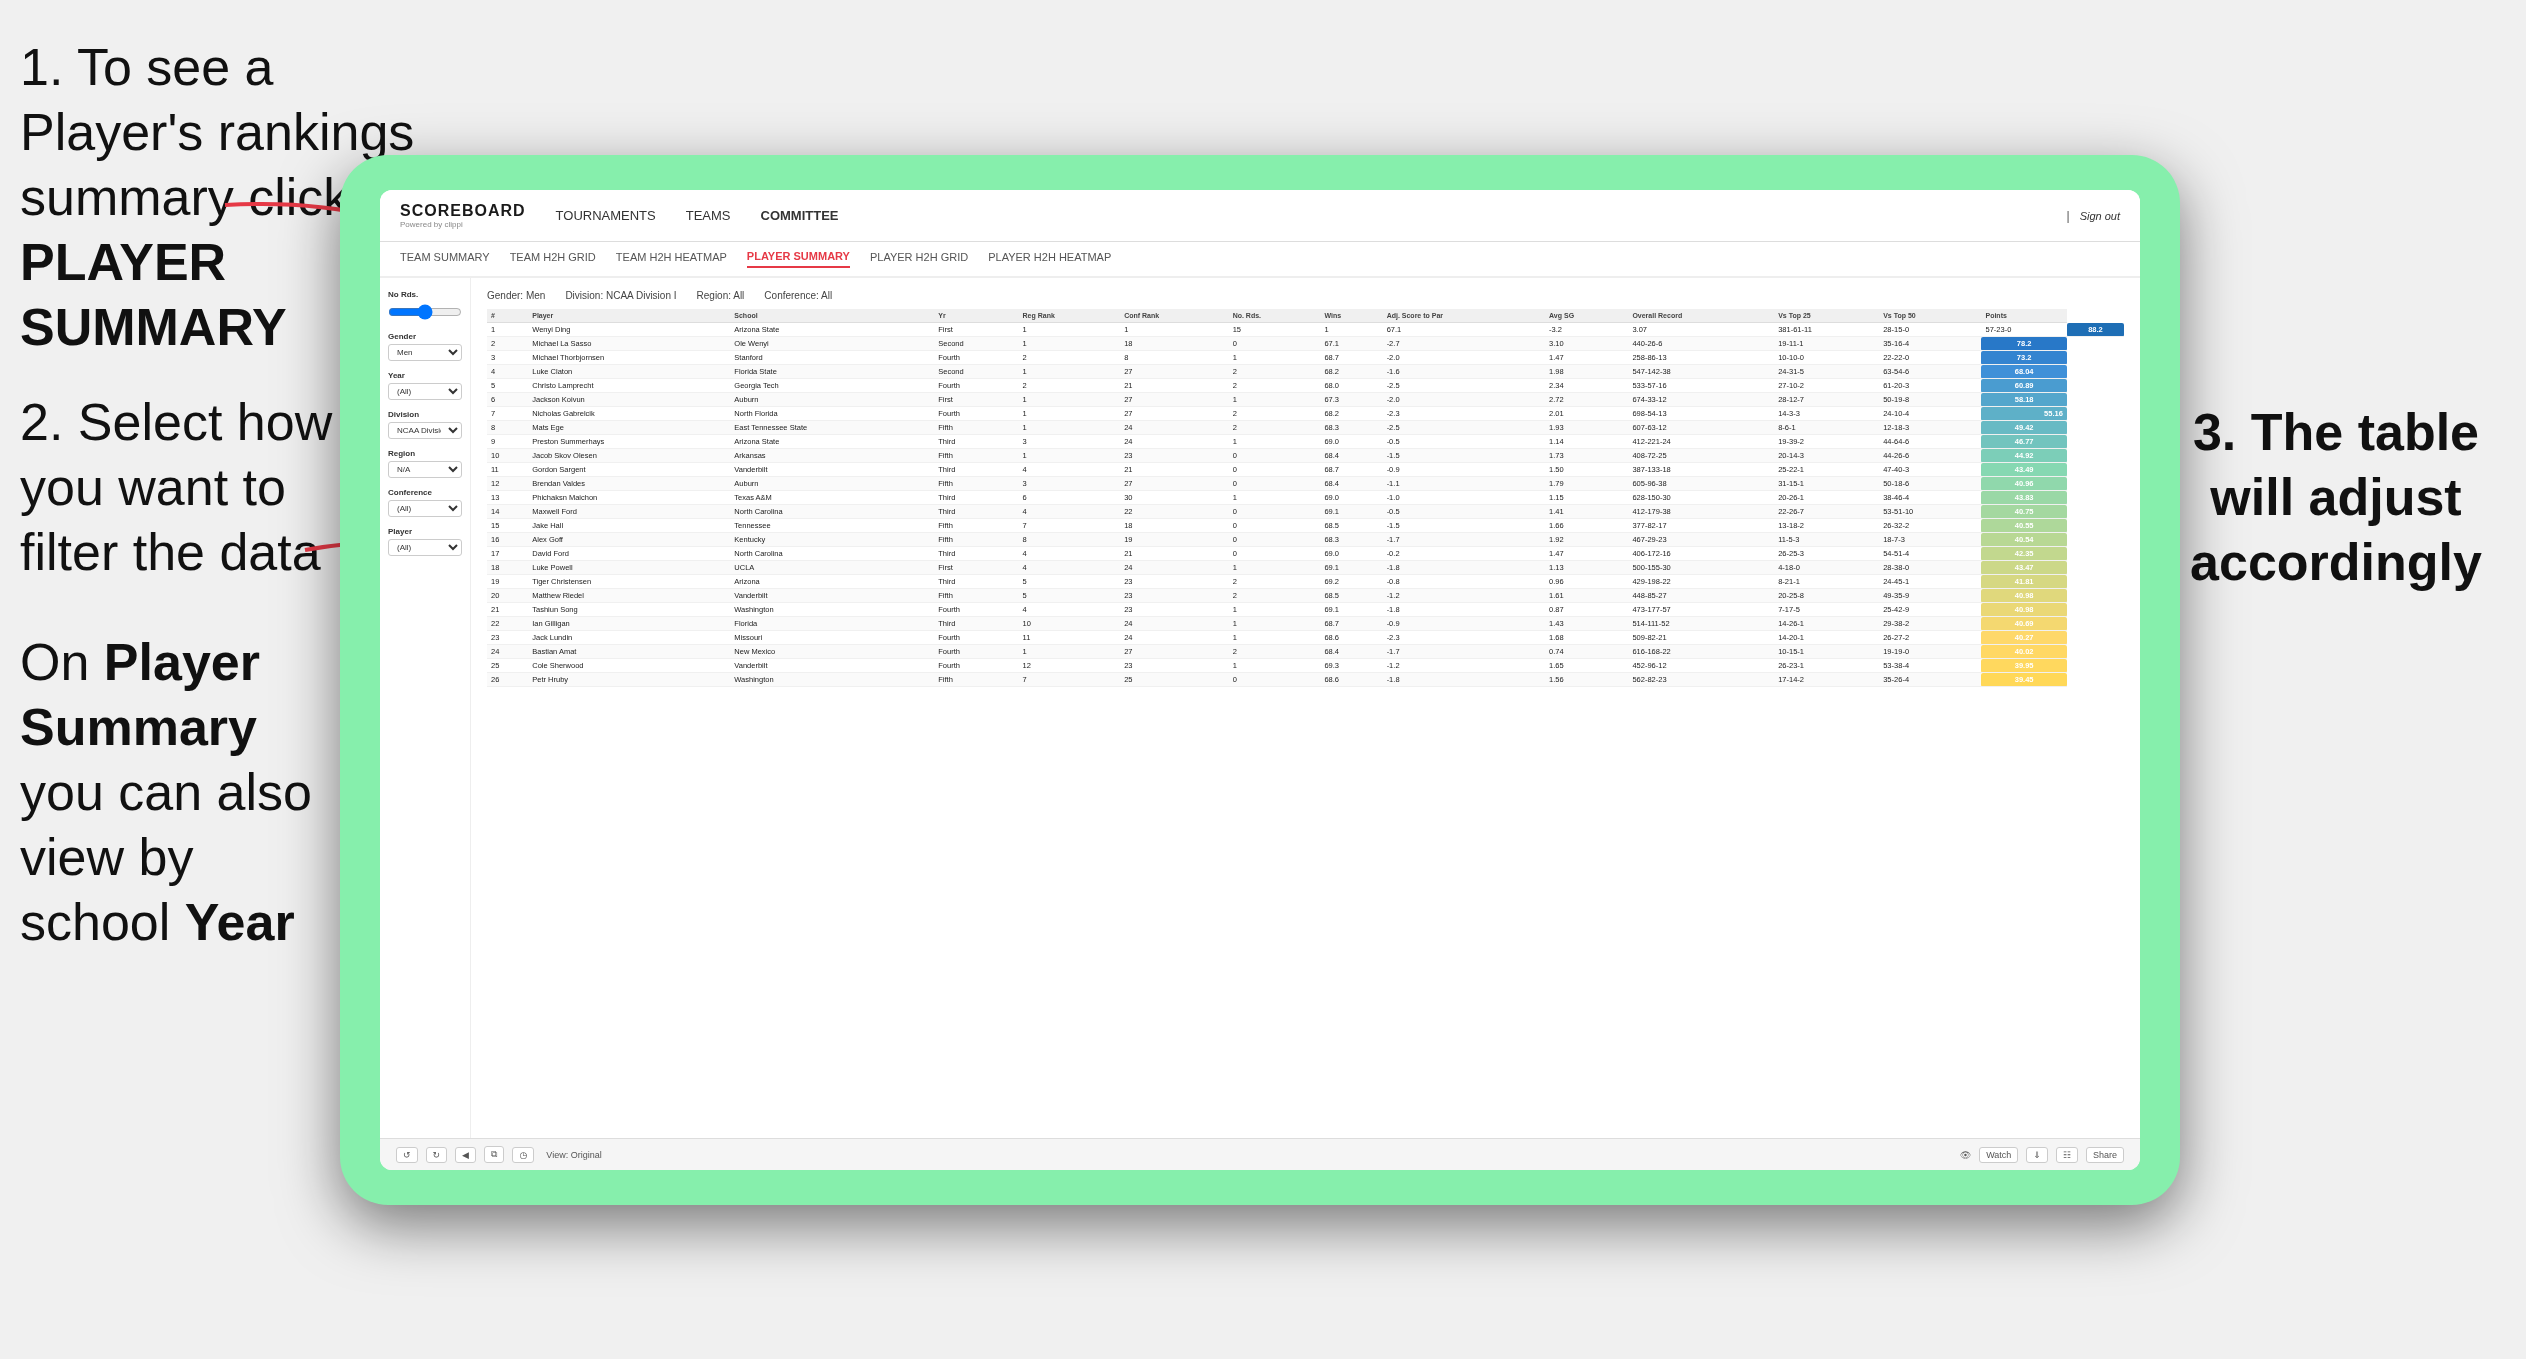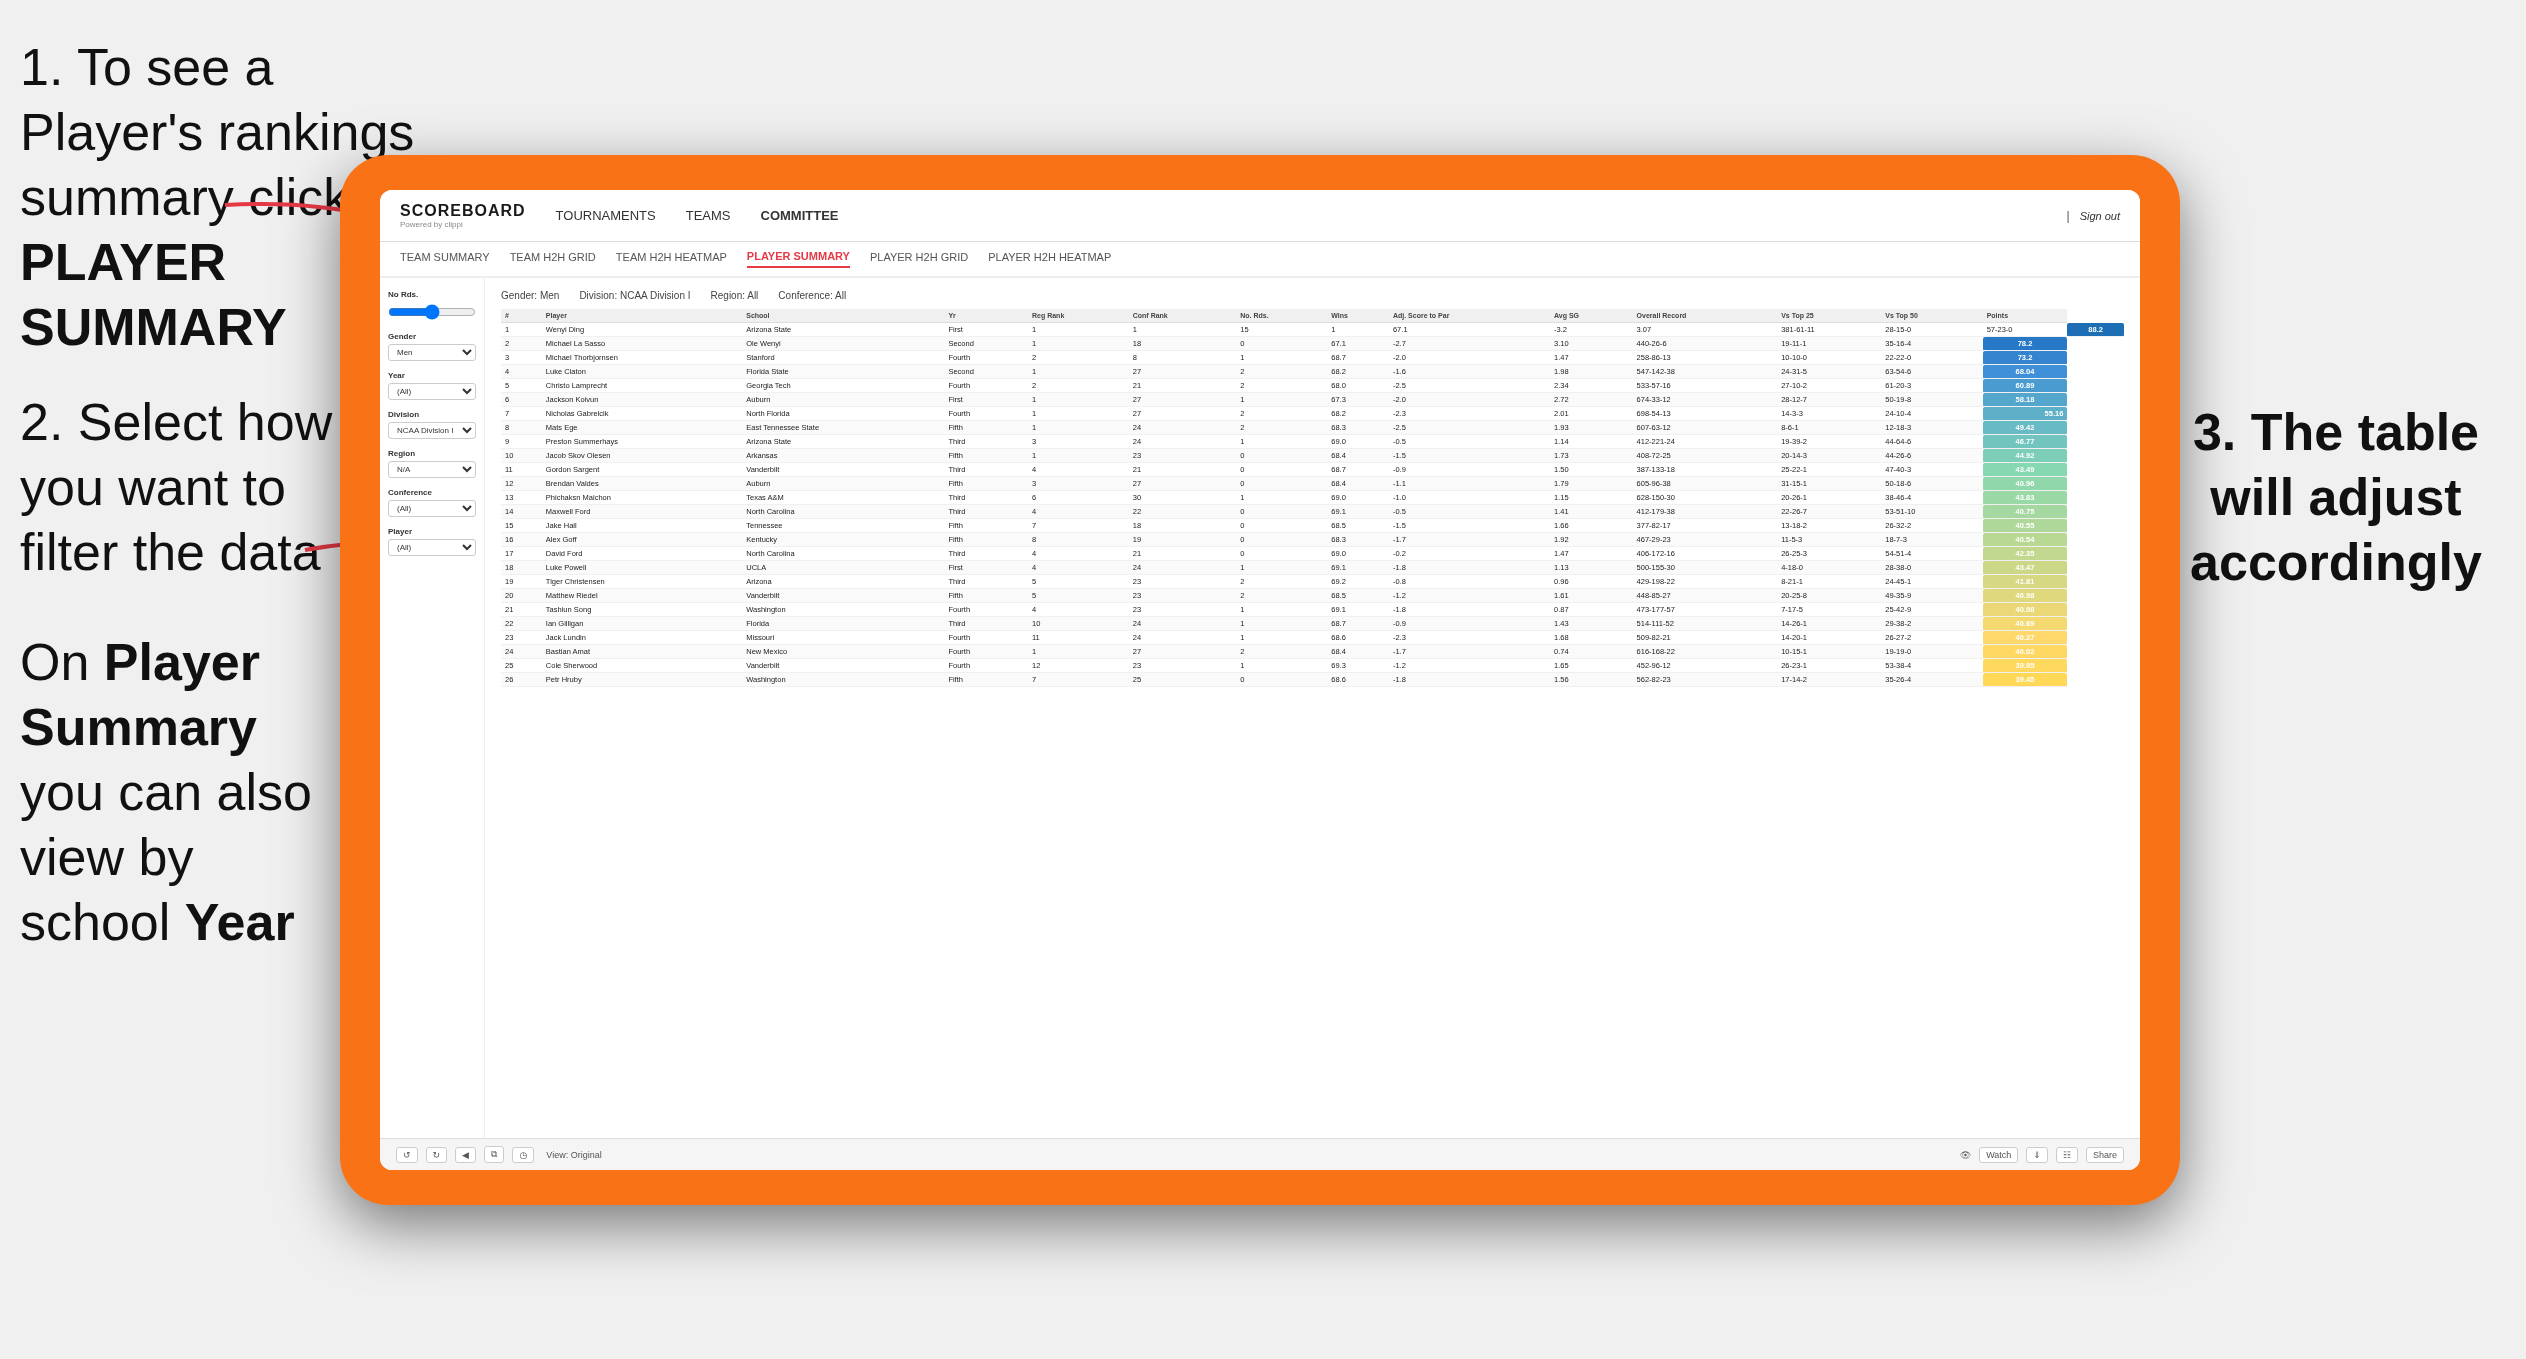"SCOREBOARD" .tablet { background: #f97316 -> #86efac }
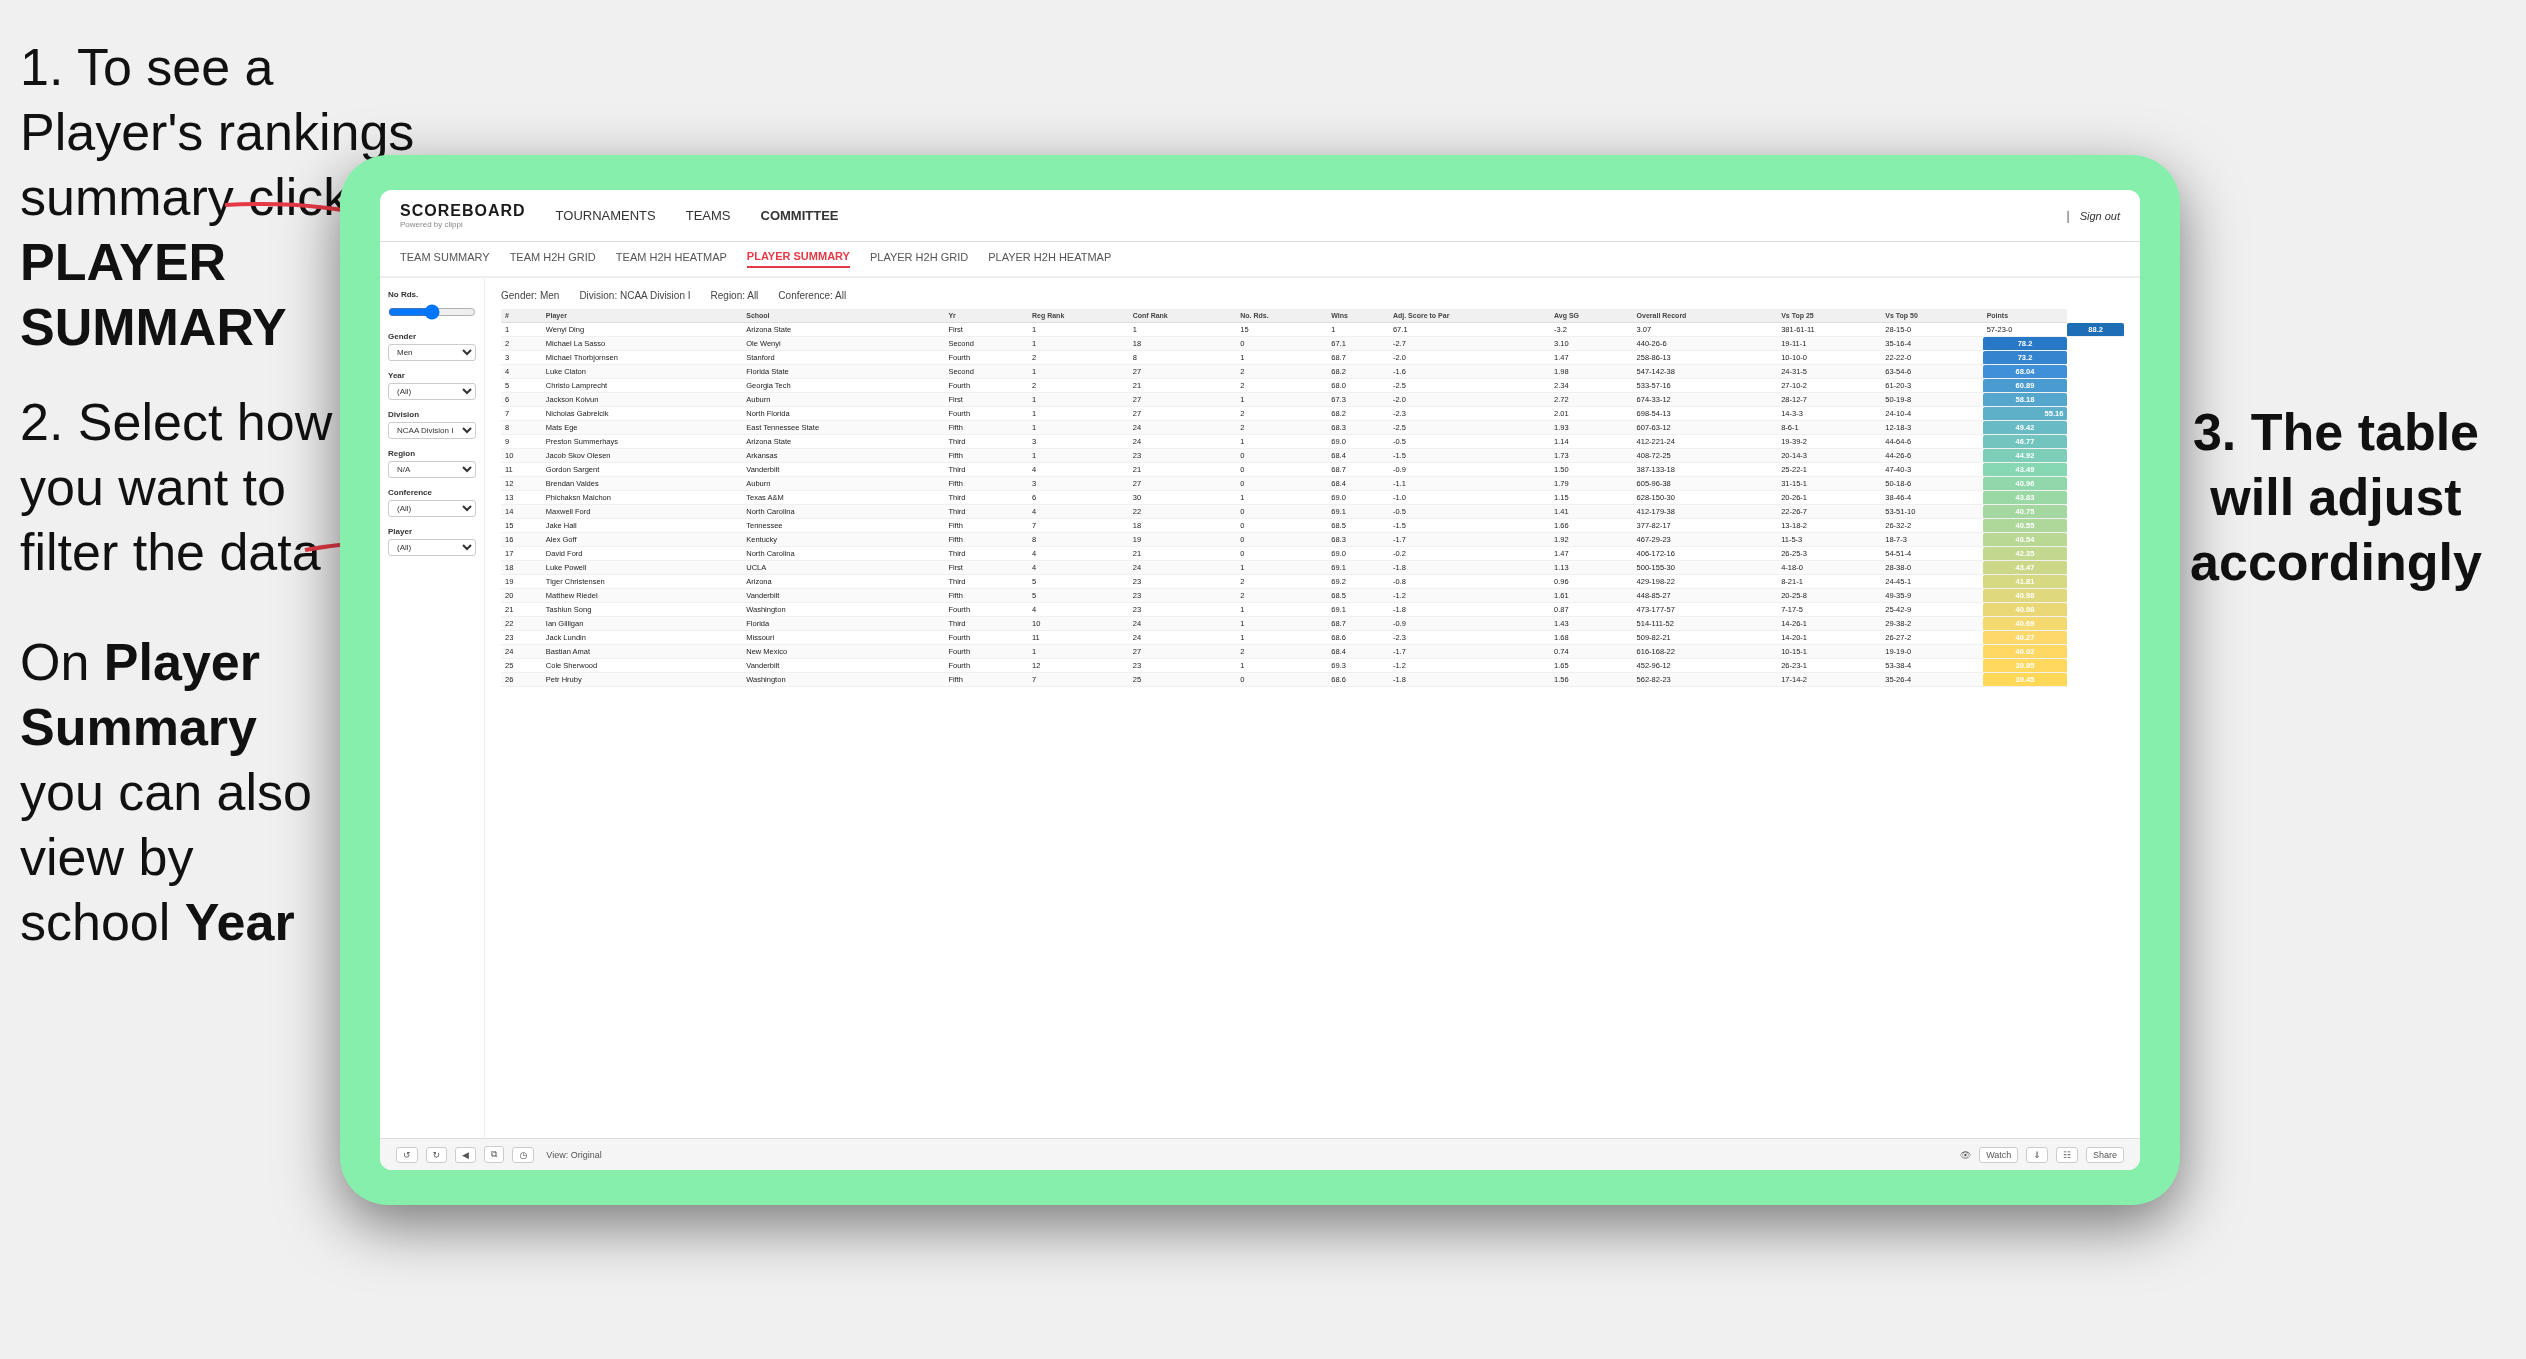"No Rds." .sidebar { width: 105px -> 91px }
